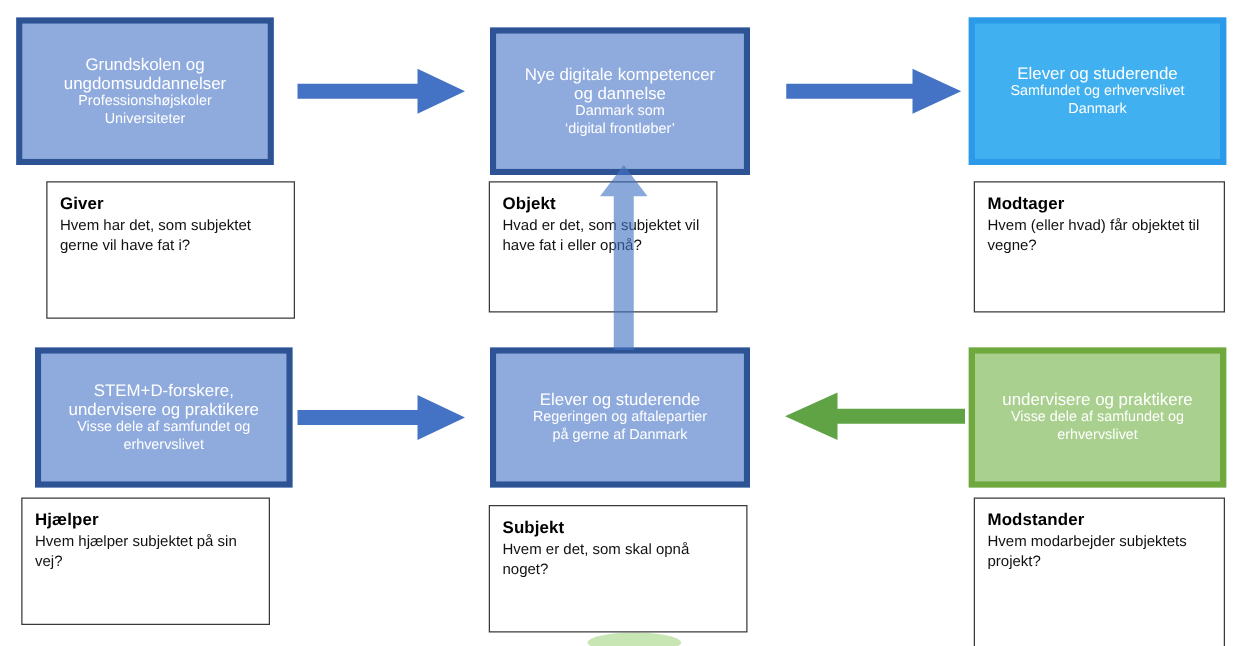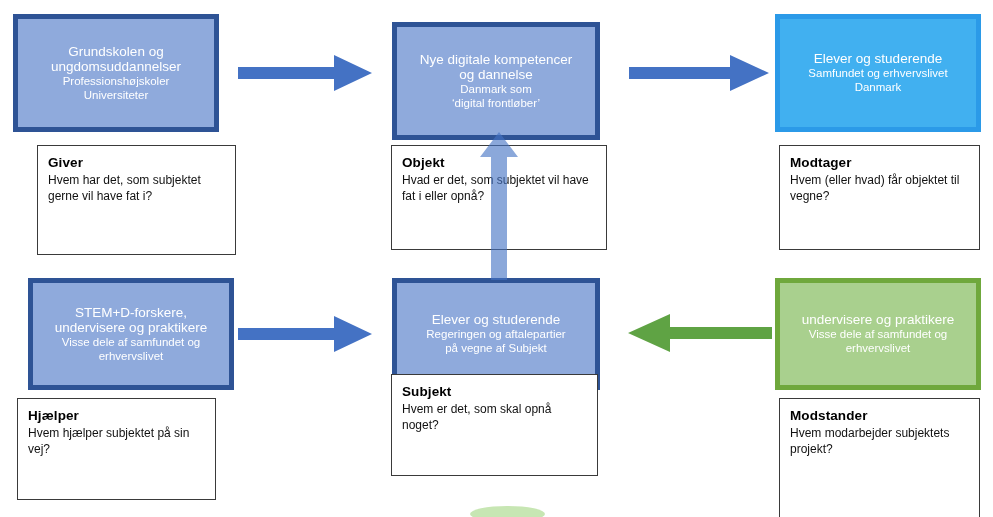"Objekt" div.desc { width: 216px -> 183px }
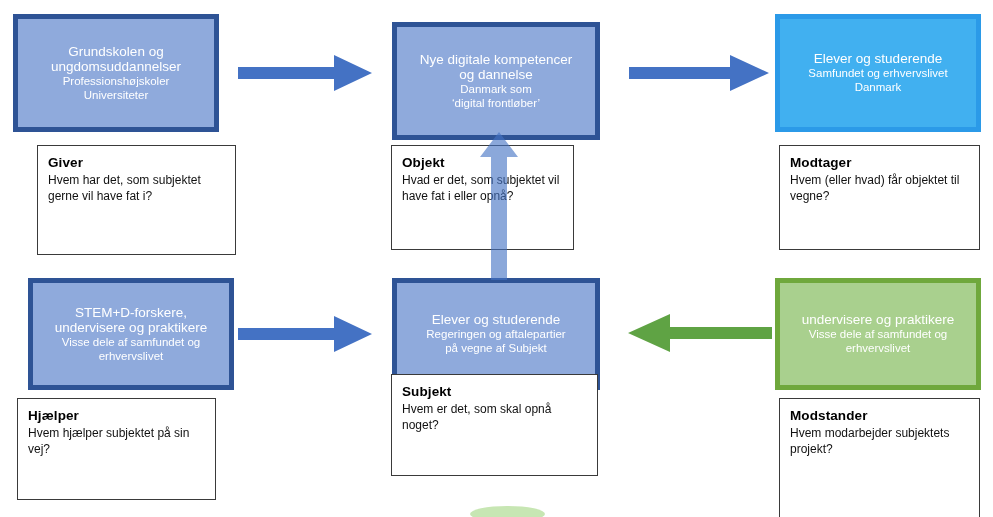"på vegne af Subjekt" span.l2 { text: vegne af Subjekt -> gerne af Danmark }
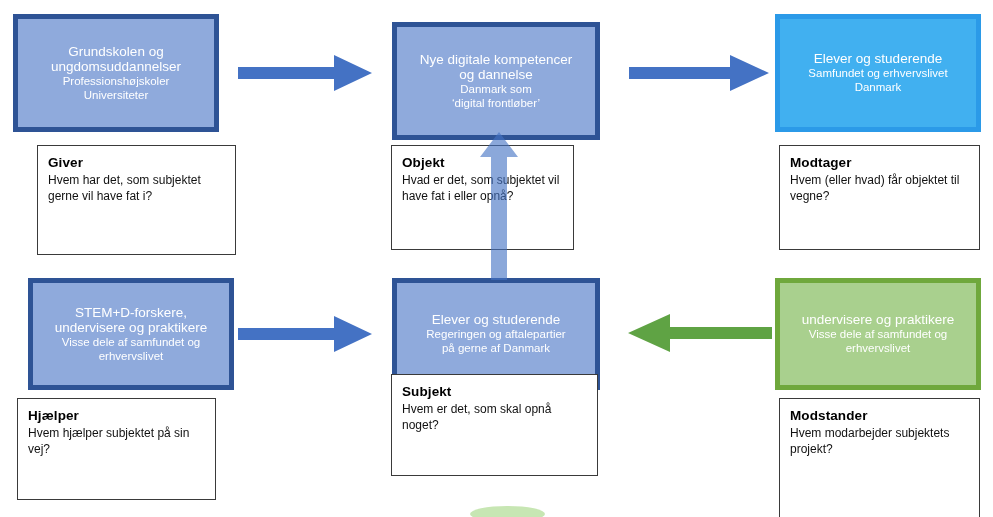"Subjekt" div.desc { top: 374px -> 404px }
